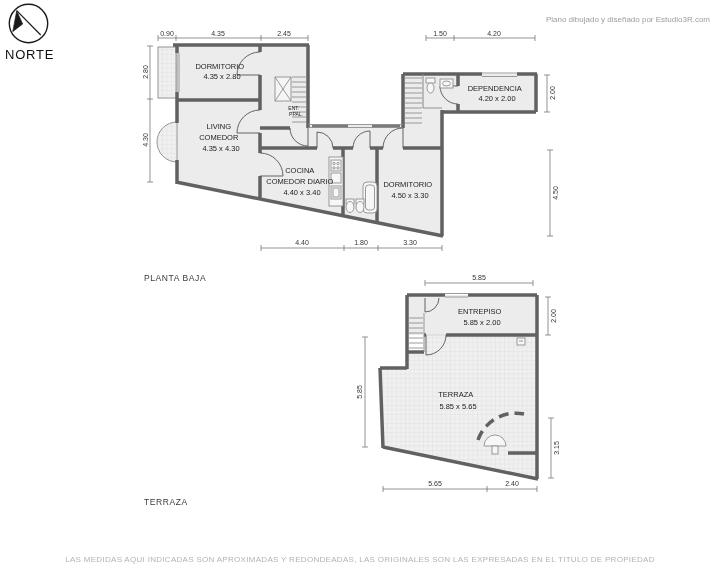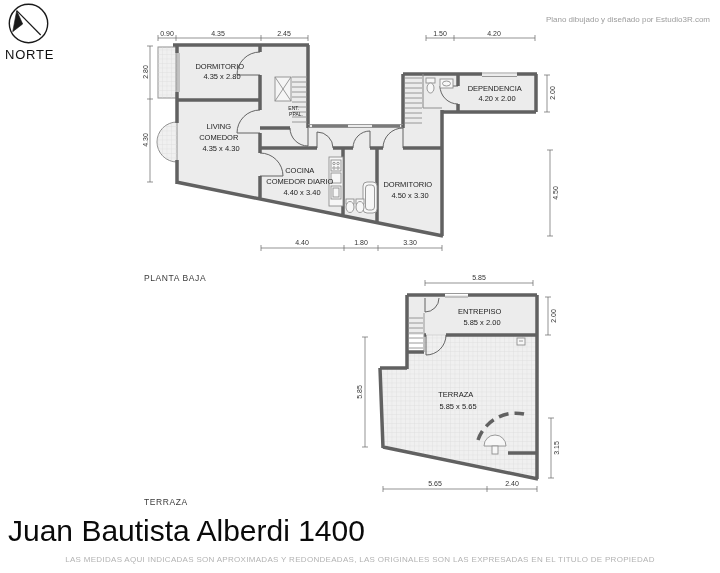"Juan Bautista Alberdi 1400" div.sheet-title { html: <div>Juan Bautista Alberdi 1400</div> -> none }
